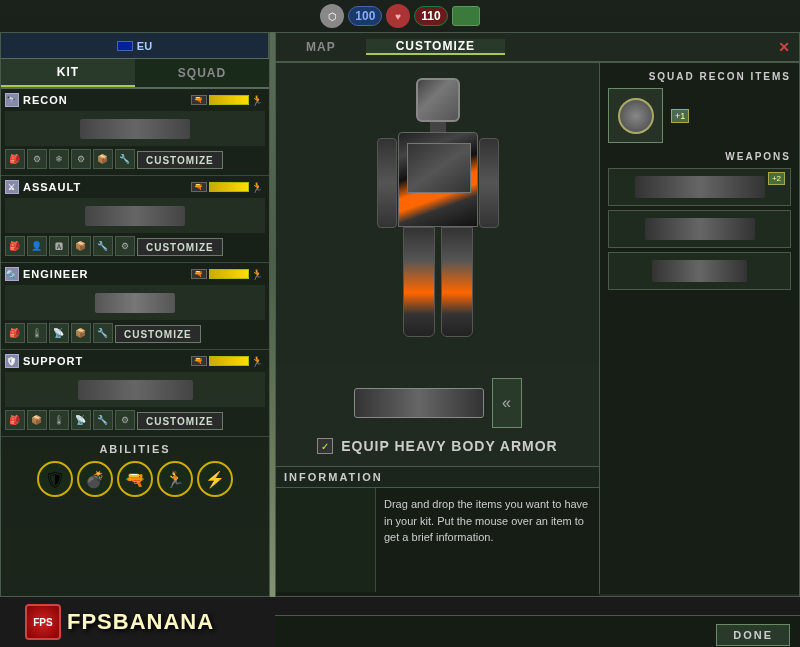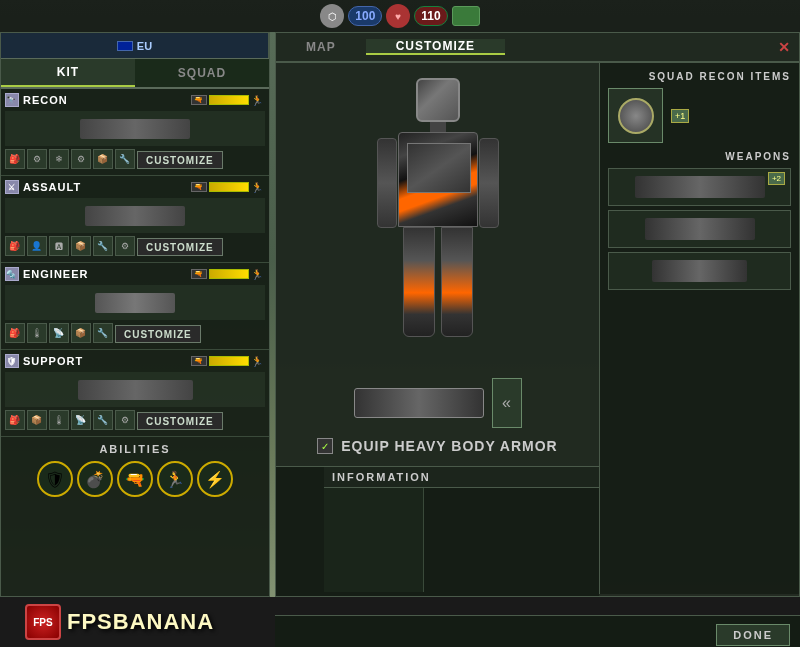"INFORMATION" .info-section { padding-left: 48px -> none }
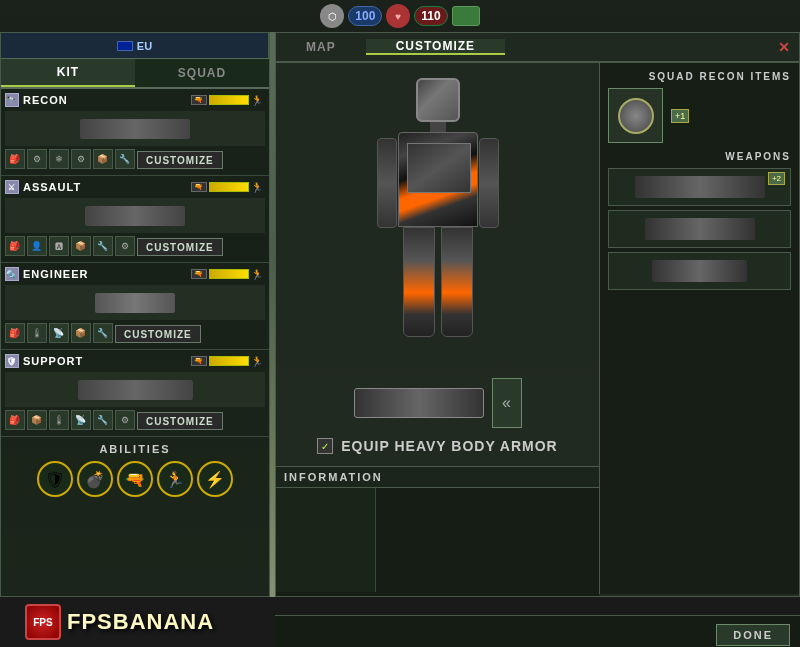"Drag and drop the items" div.info-text { html: none -> <div>Drag and drop the items you want to have in your kit. Put the mouse over an item to get a brief information.</div> }
